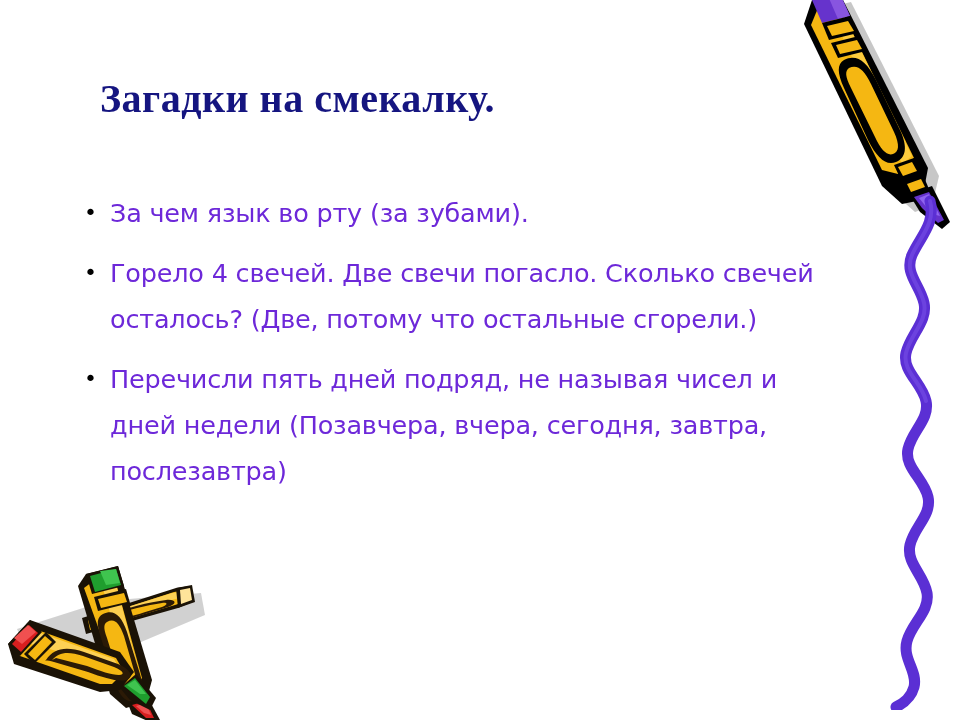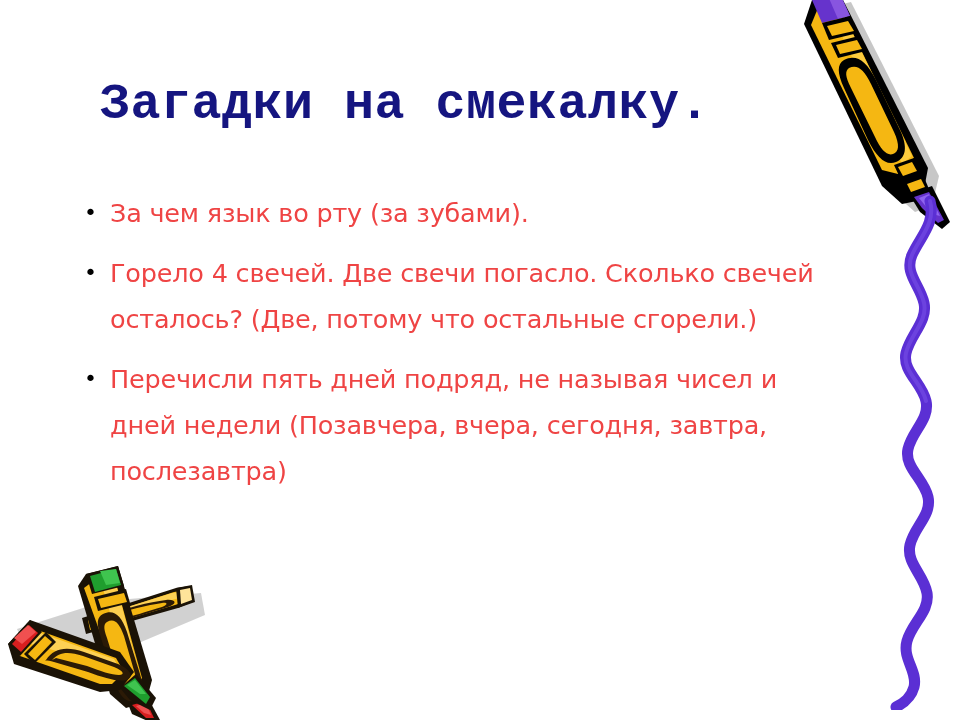"Загадки на смекалку." #slide-title { font-family: Liberation Mono, monospace -> Liberation Serif, serif; font-size: 50px -> 40px }
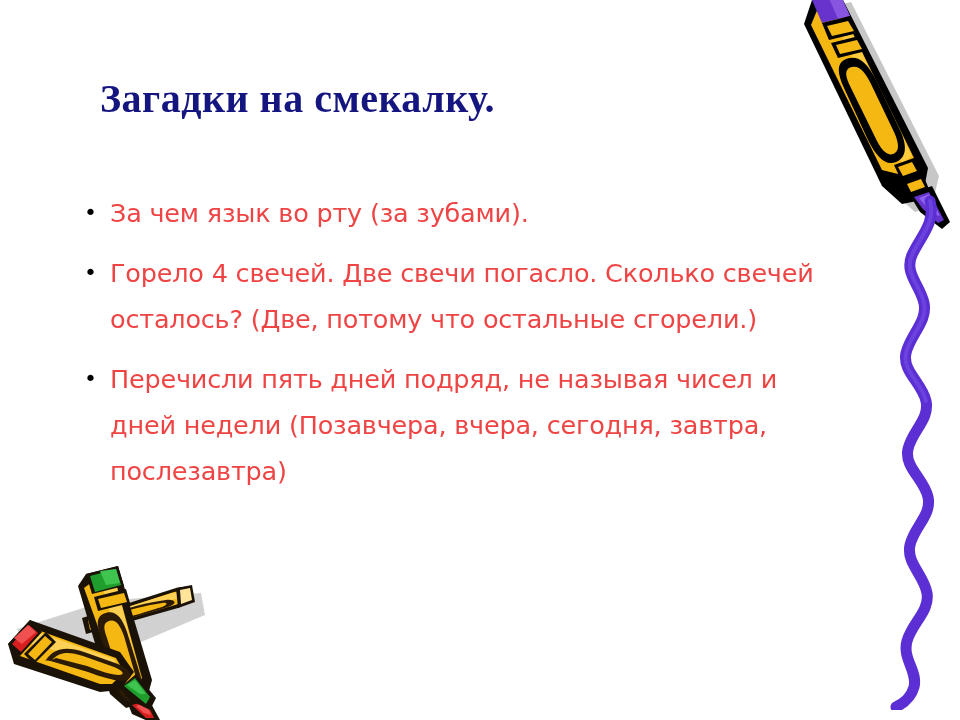"За чем язык во рту" .bullet-text { color: #ef4444 -> #6d28d9 }
